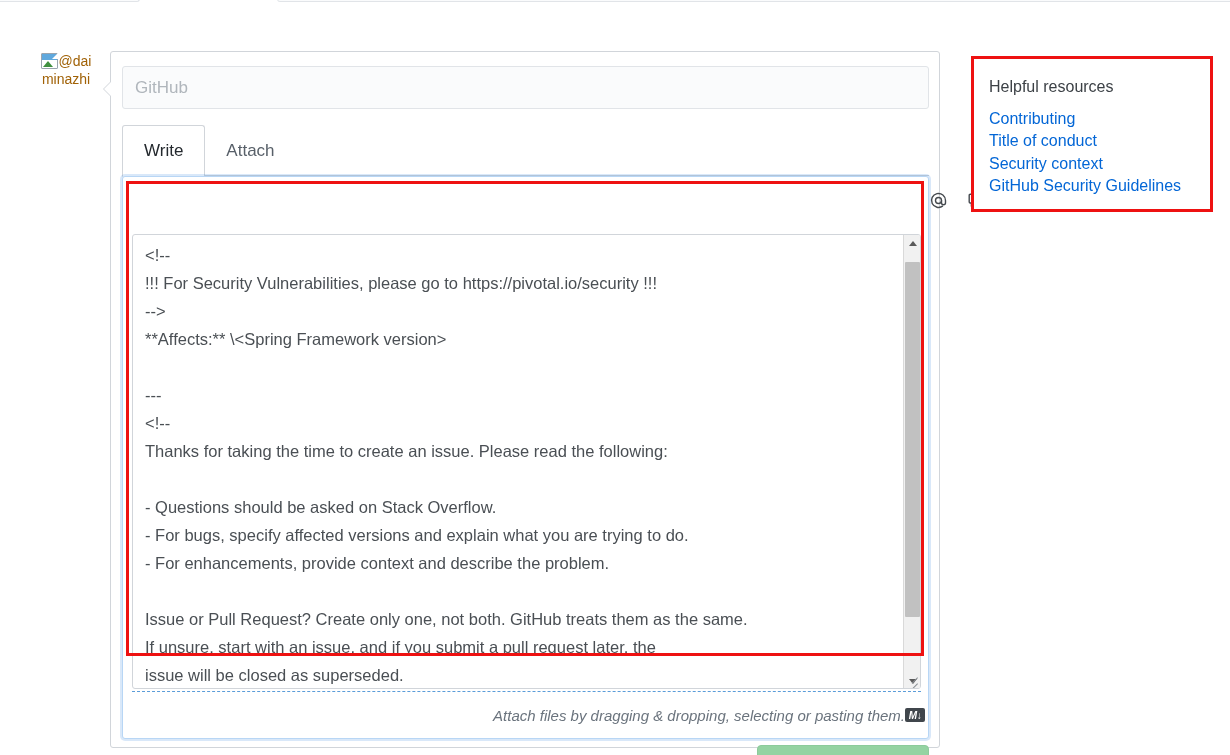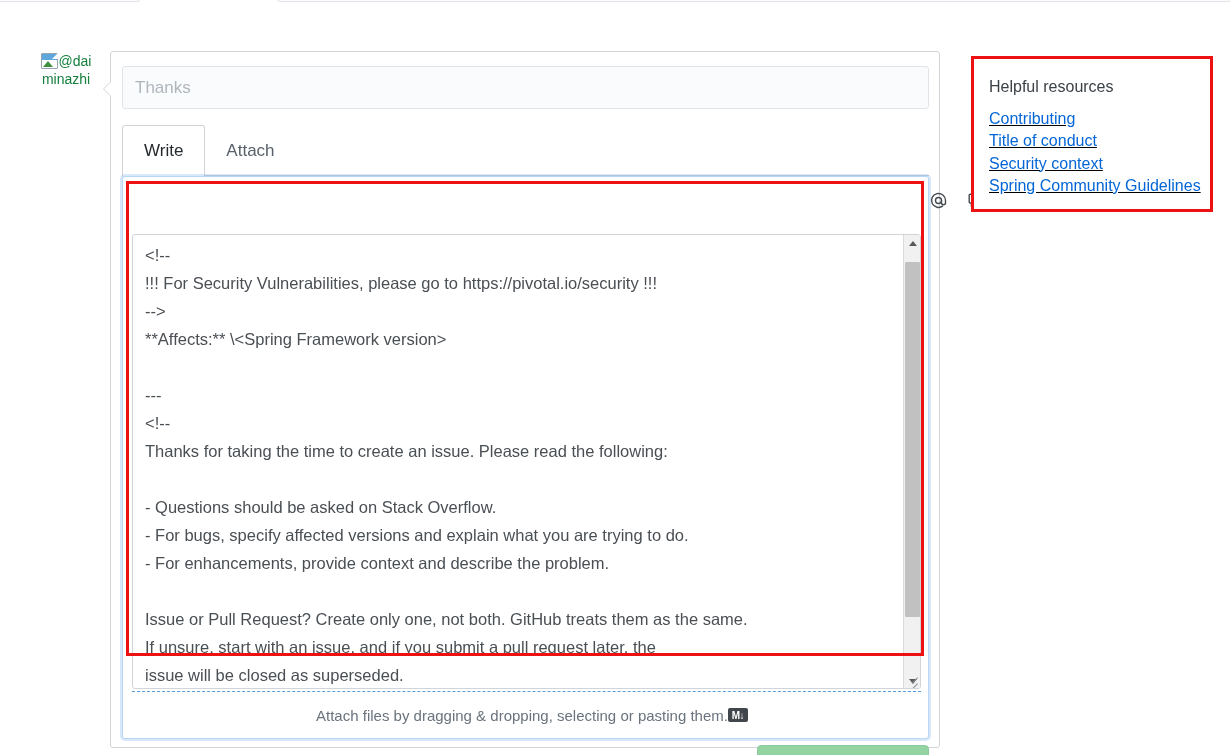"@daiminazhi" .avatar-alt { color: #15803d -> #a16207 }
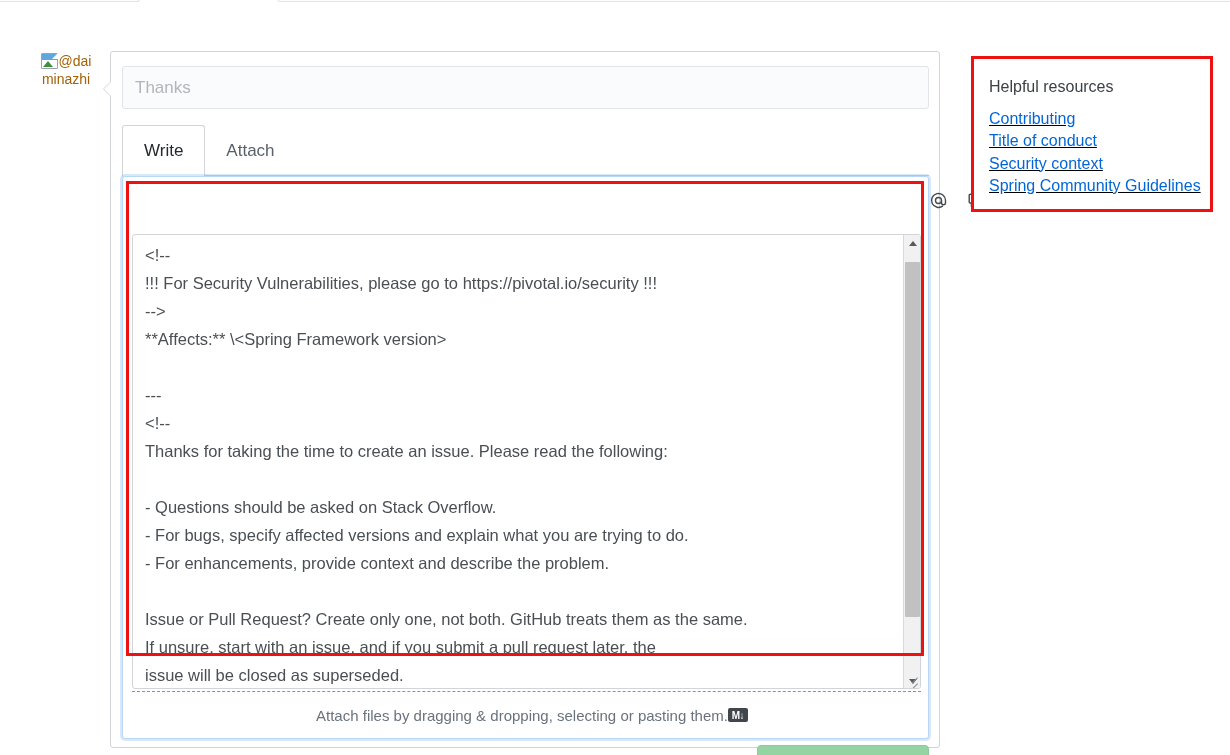"Thanks" div.title-input { text: Thanks -> GitHub }
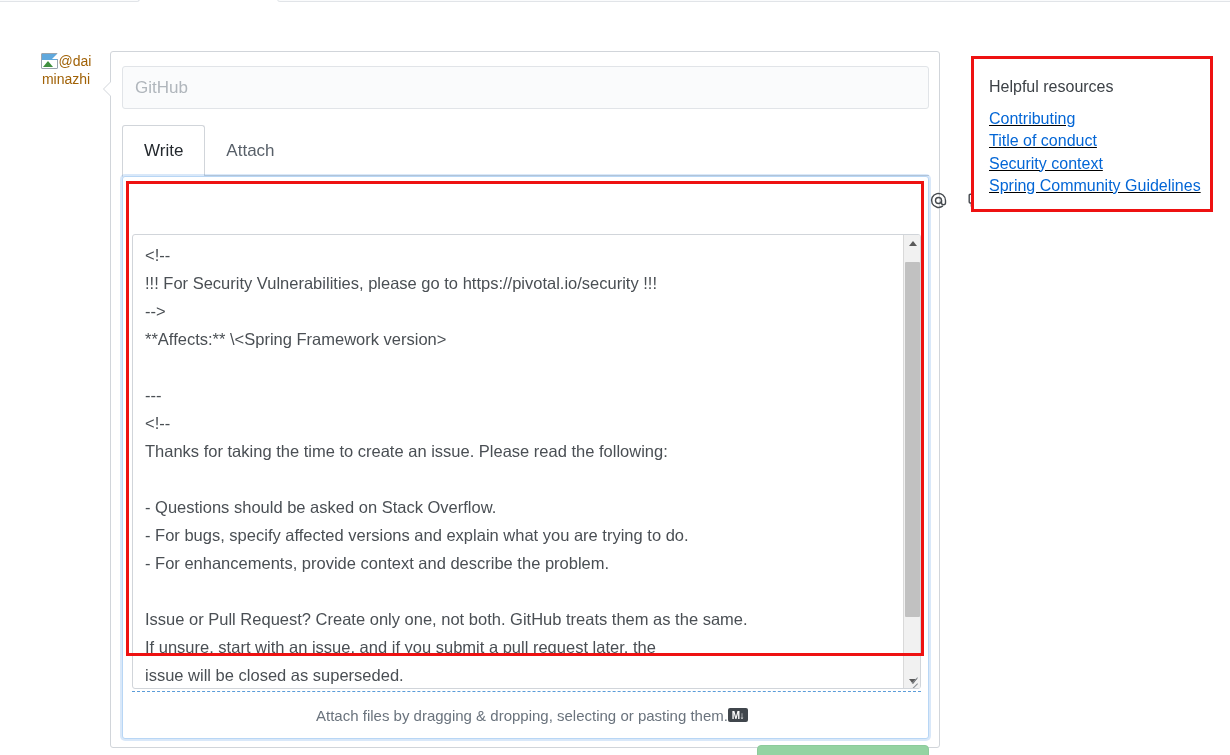"Contributing" .res-links { text-decoration: underline -> none }
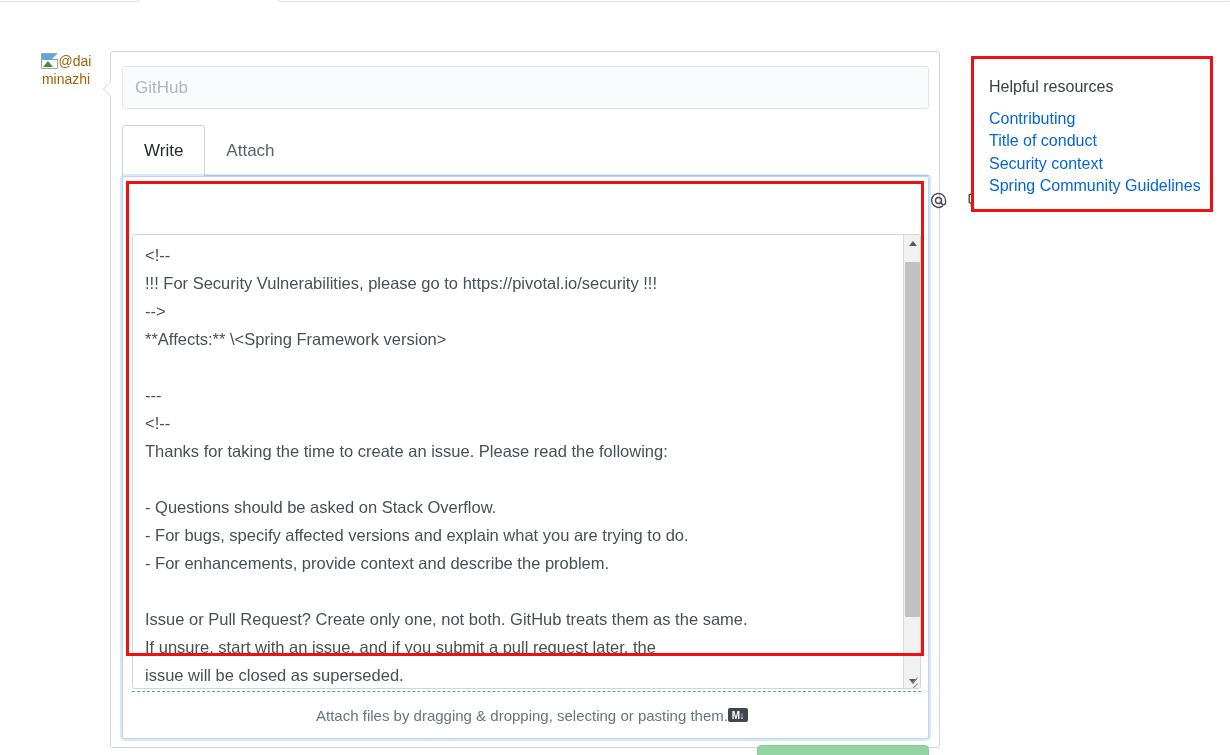"Spring Community Guidelines" a.res-link { text: Spring Community -> GitHub Security }
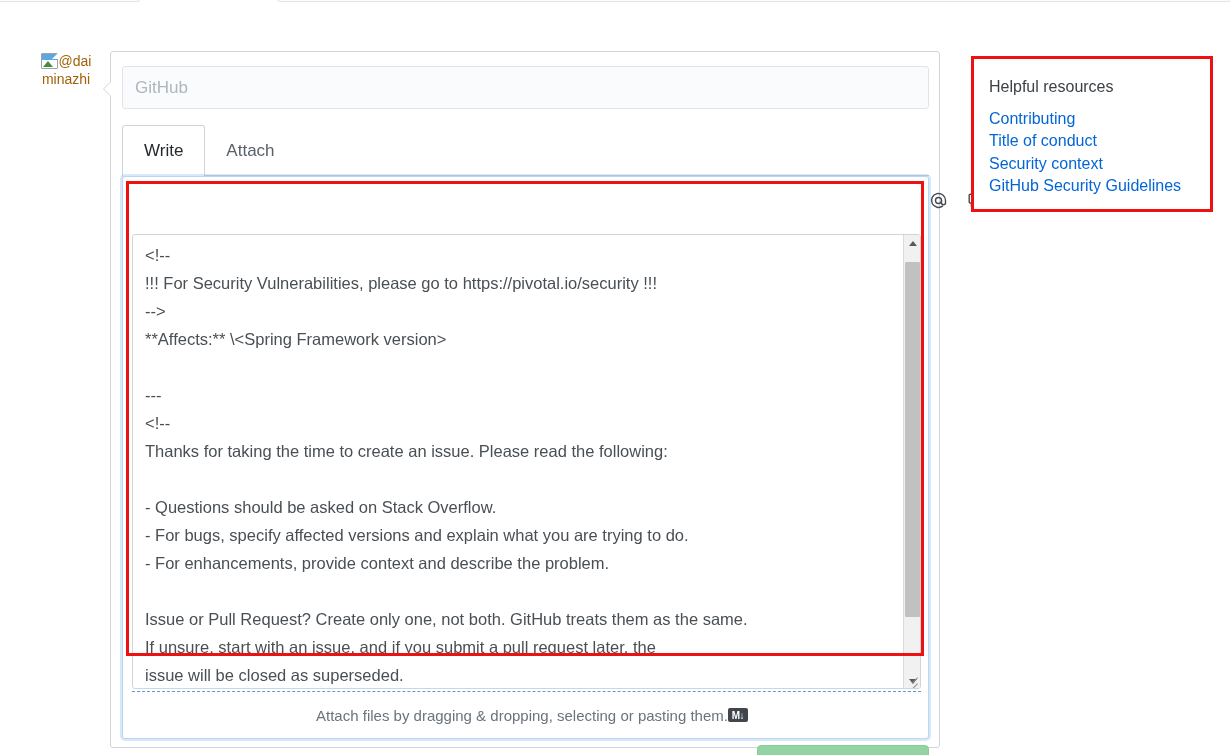"Attach files by dragging &" .attach-row { font-style: none -> italic; justify-content: center -> flex-end; left: 24px -> 32px }
